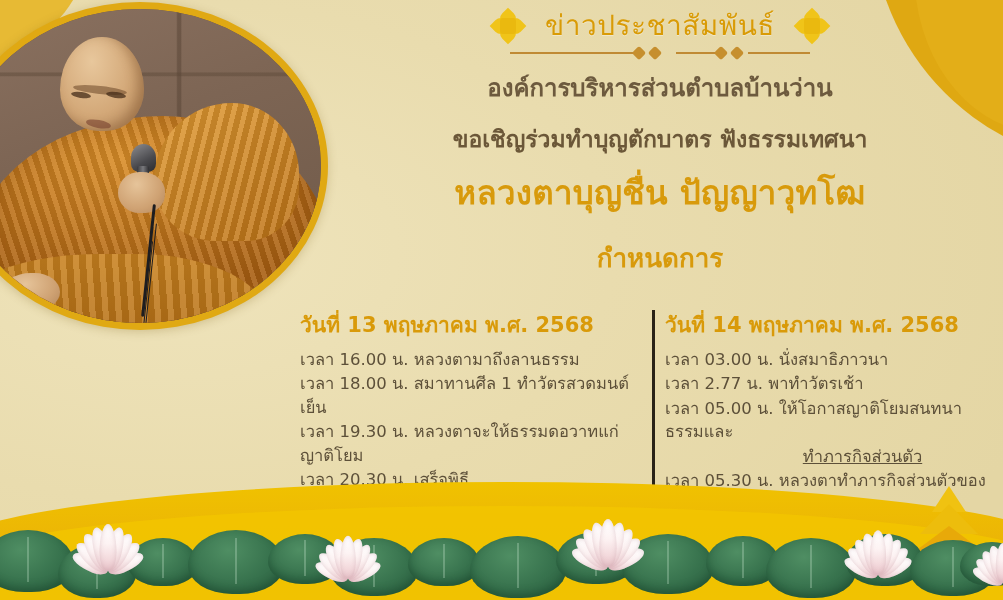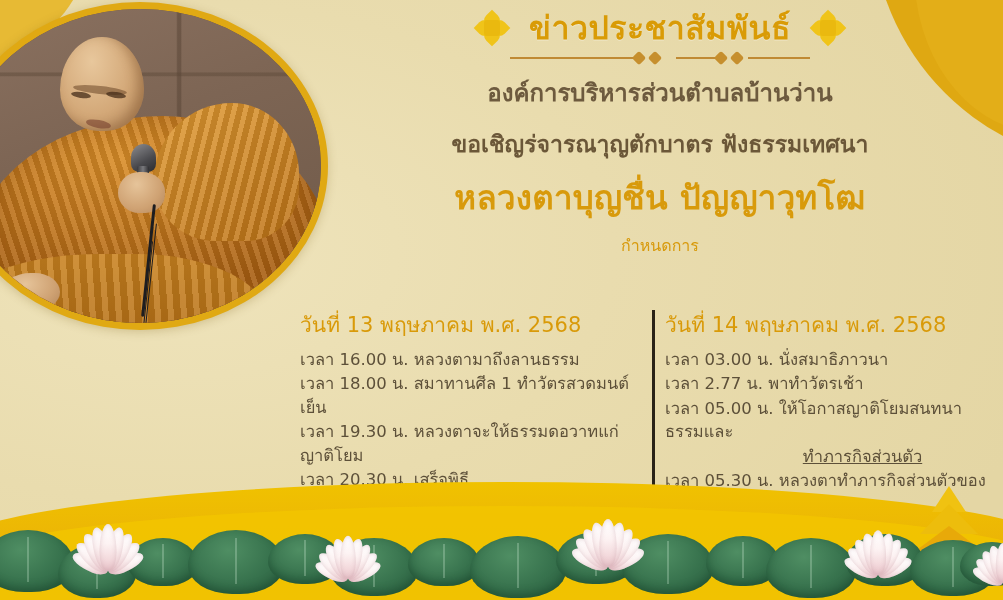"ข่าวประชาสัมพันธ์" .main-title { font-size: 32px -> 28px; font-weight: bold -> normal }
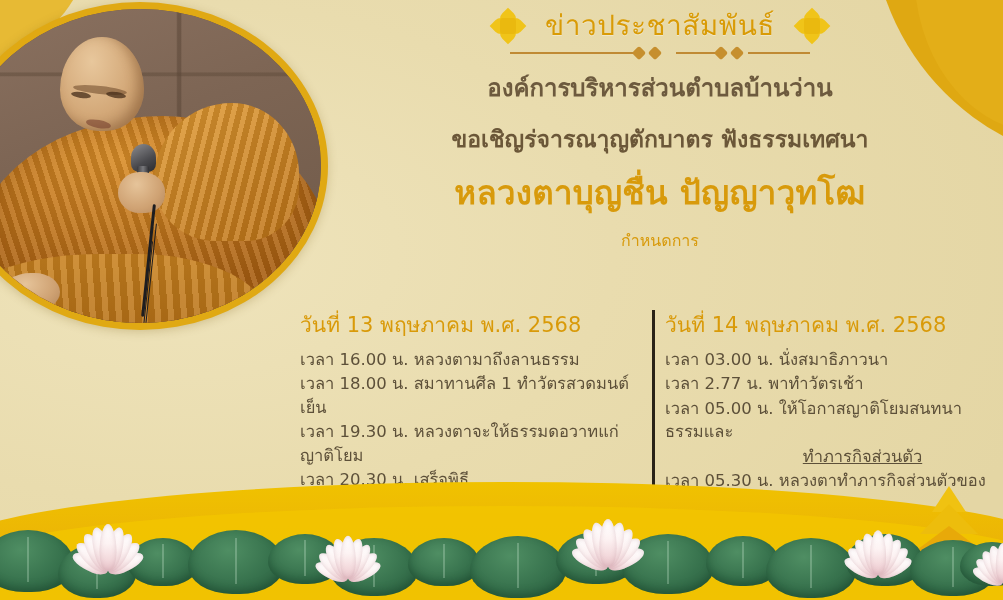"ขอเชิญร่จารณาุญตักบาตร ฟังธรรมเทศนา" div.sub2 { text: ขอเชิญร่จารณาุญตักบาตร -> ขอเชิญร่วมทำบุญตักบาตร }
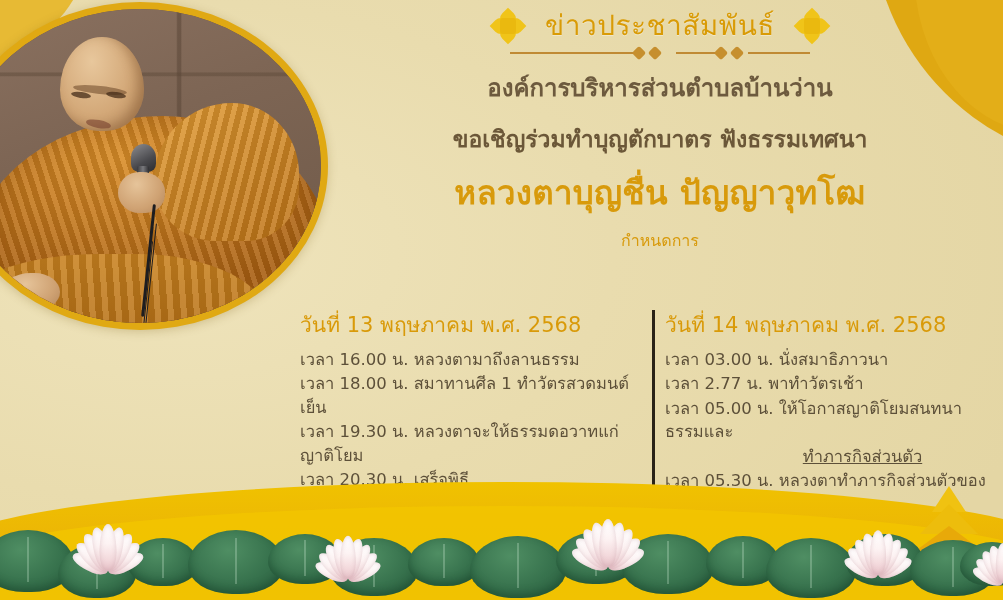"กำหนดการ" .agenda-word { font-size: 16px -> 26px; font-weight: normal -> bold; margin-top: 9px -> 18px }
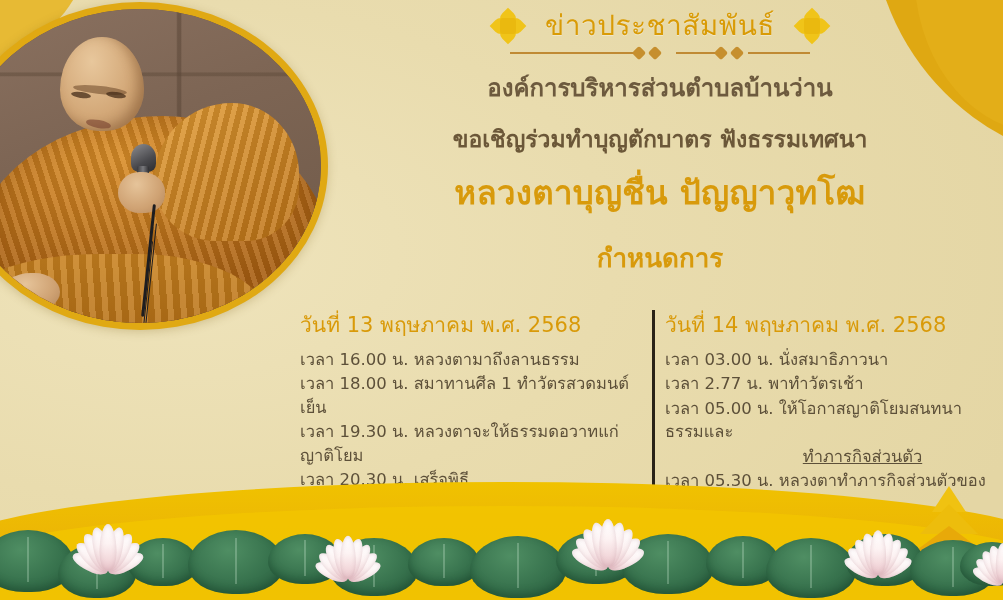"วันที่ 13 พฤษภาคม พ.ศ. 2568" .day-head { font-weight: normal -> bold }
